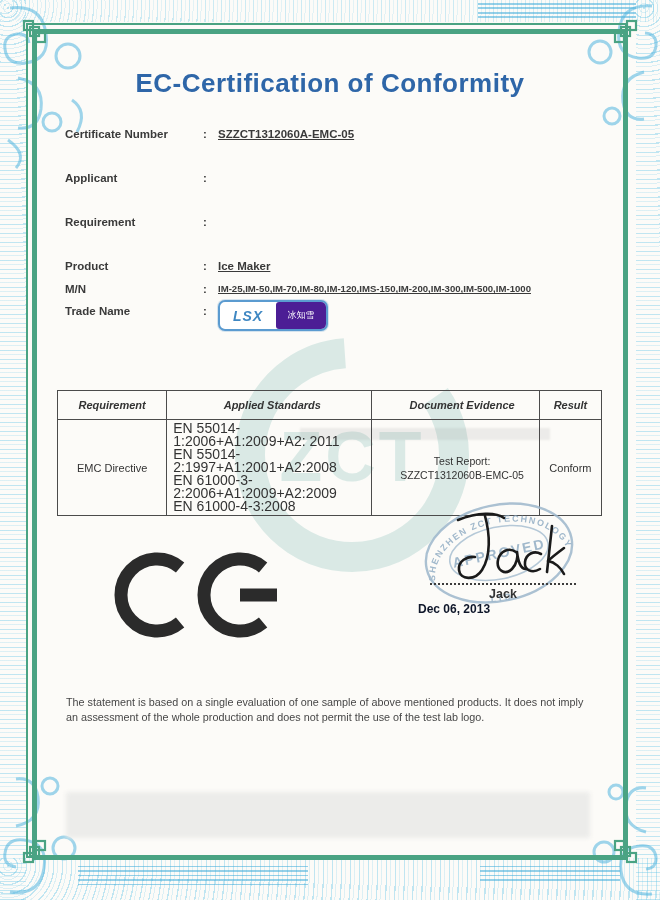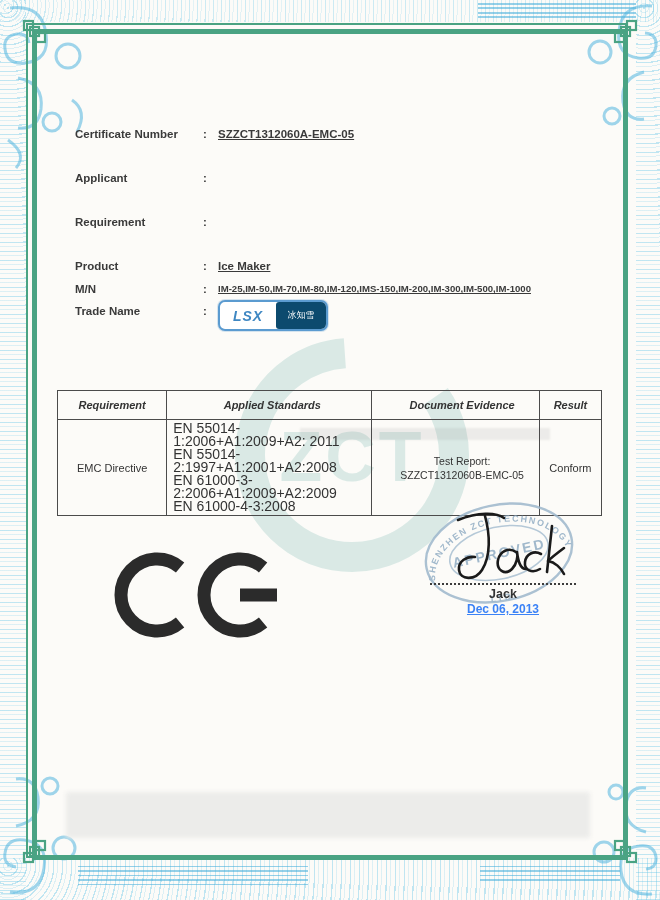"EC-Certification of Conformity" div.title { html: none -> <div>EC-Certification of Conformity</div> }
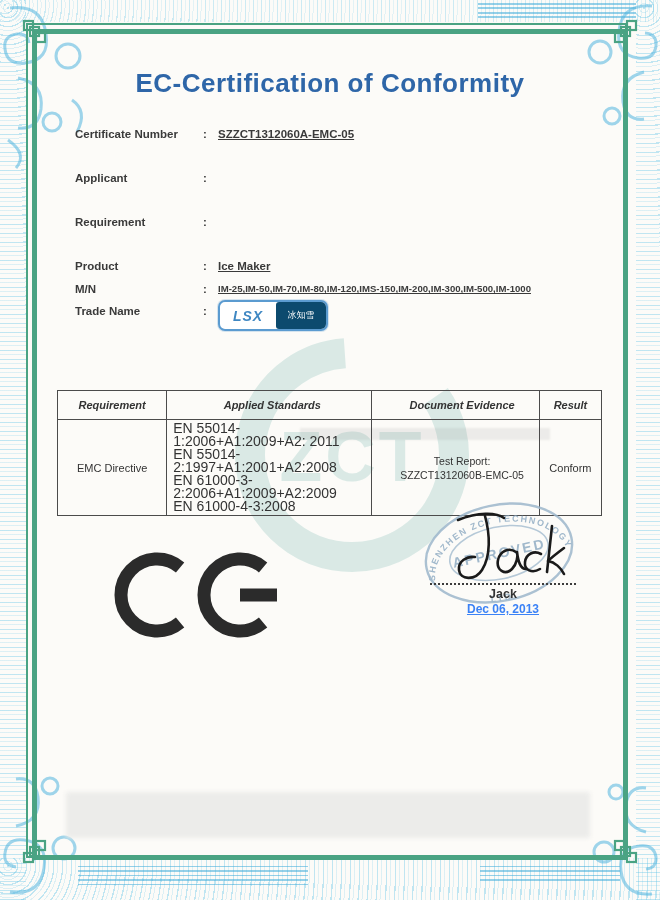"Certificate Number" .field-label { margin-left: 10px -> none }
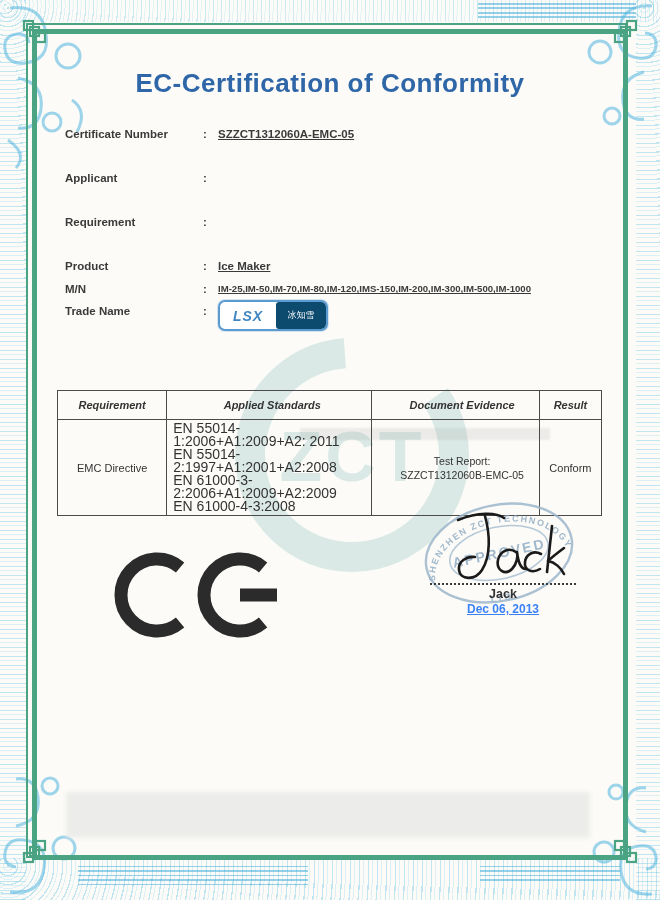"冰知雪" .trade-logo .r { background: #0c4a6e -> #4c1d95 }
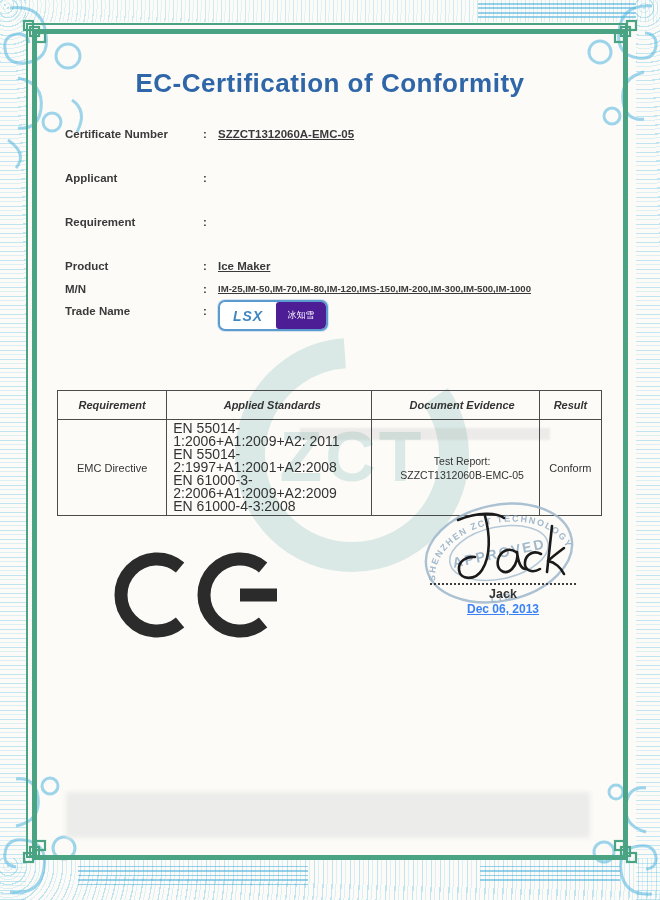"Dec 06, 2013" .sig-date { color: #3b82f6 -> #0f172a; text-align: center -> none; text-decoration: underline -> none }
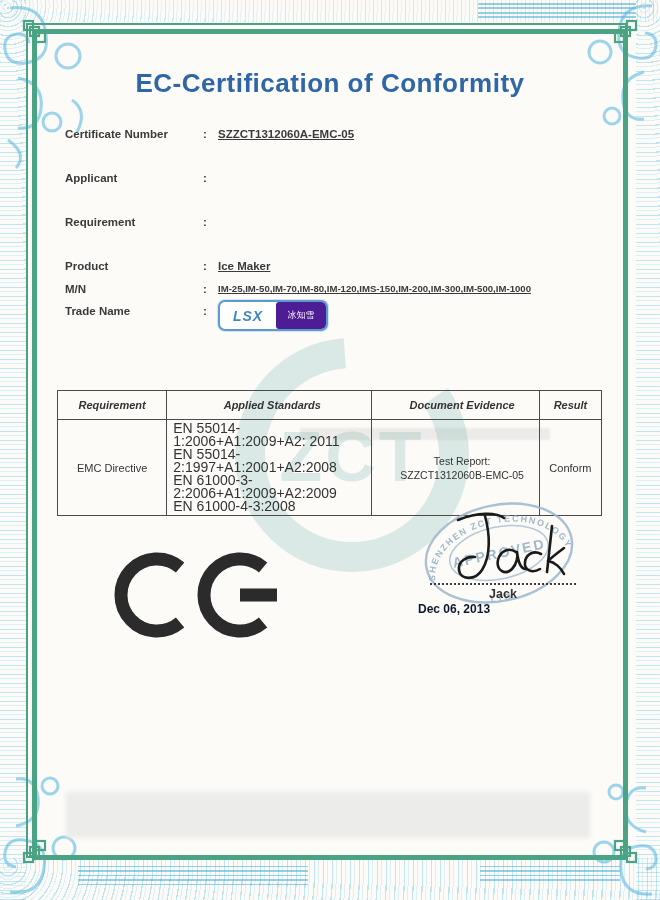"The statement is based on" div.statement { html: none -> <div>The statement is based on a single evaluation of one sample of above mentioned products. It does not imply an assessment of the whole production and does not permit the use of the test lab logo.</div> }
